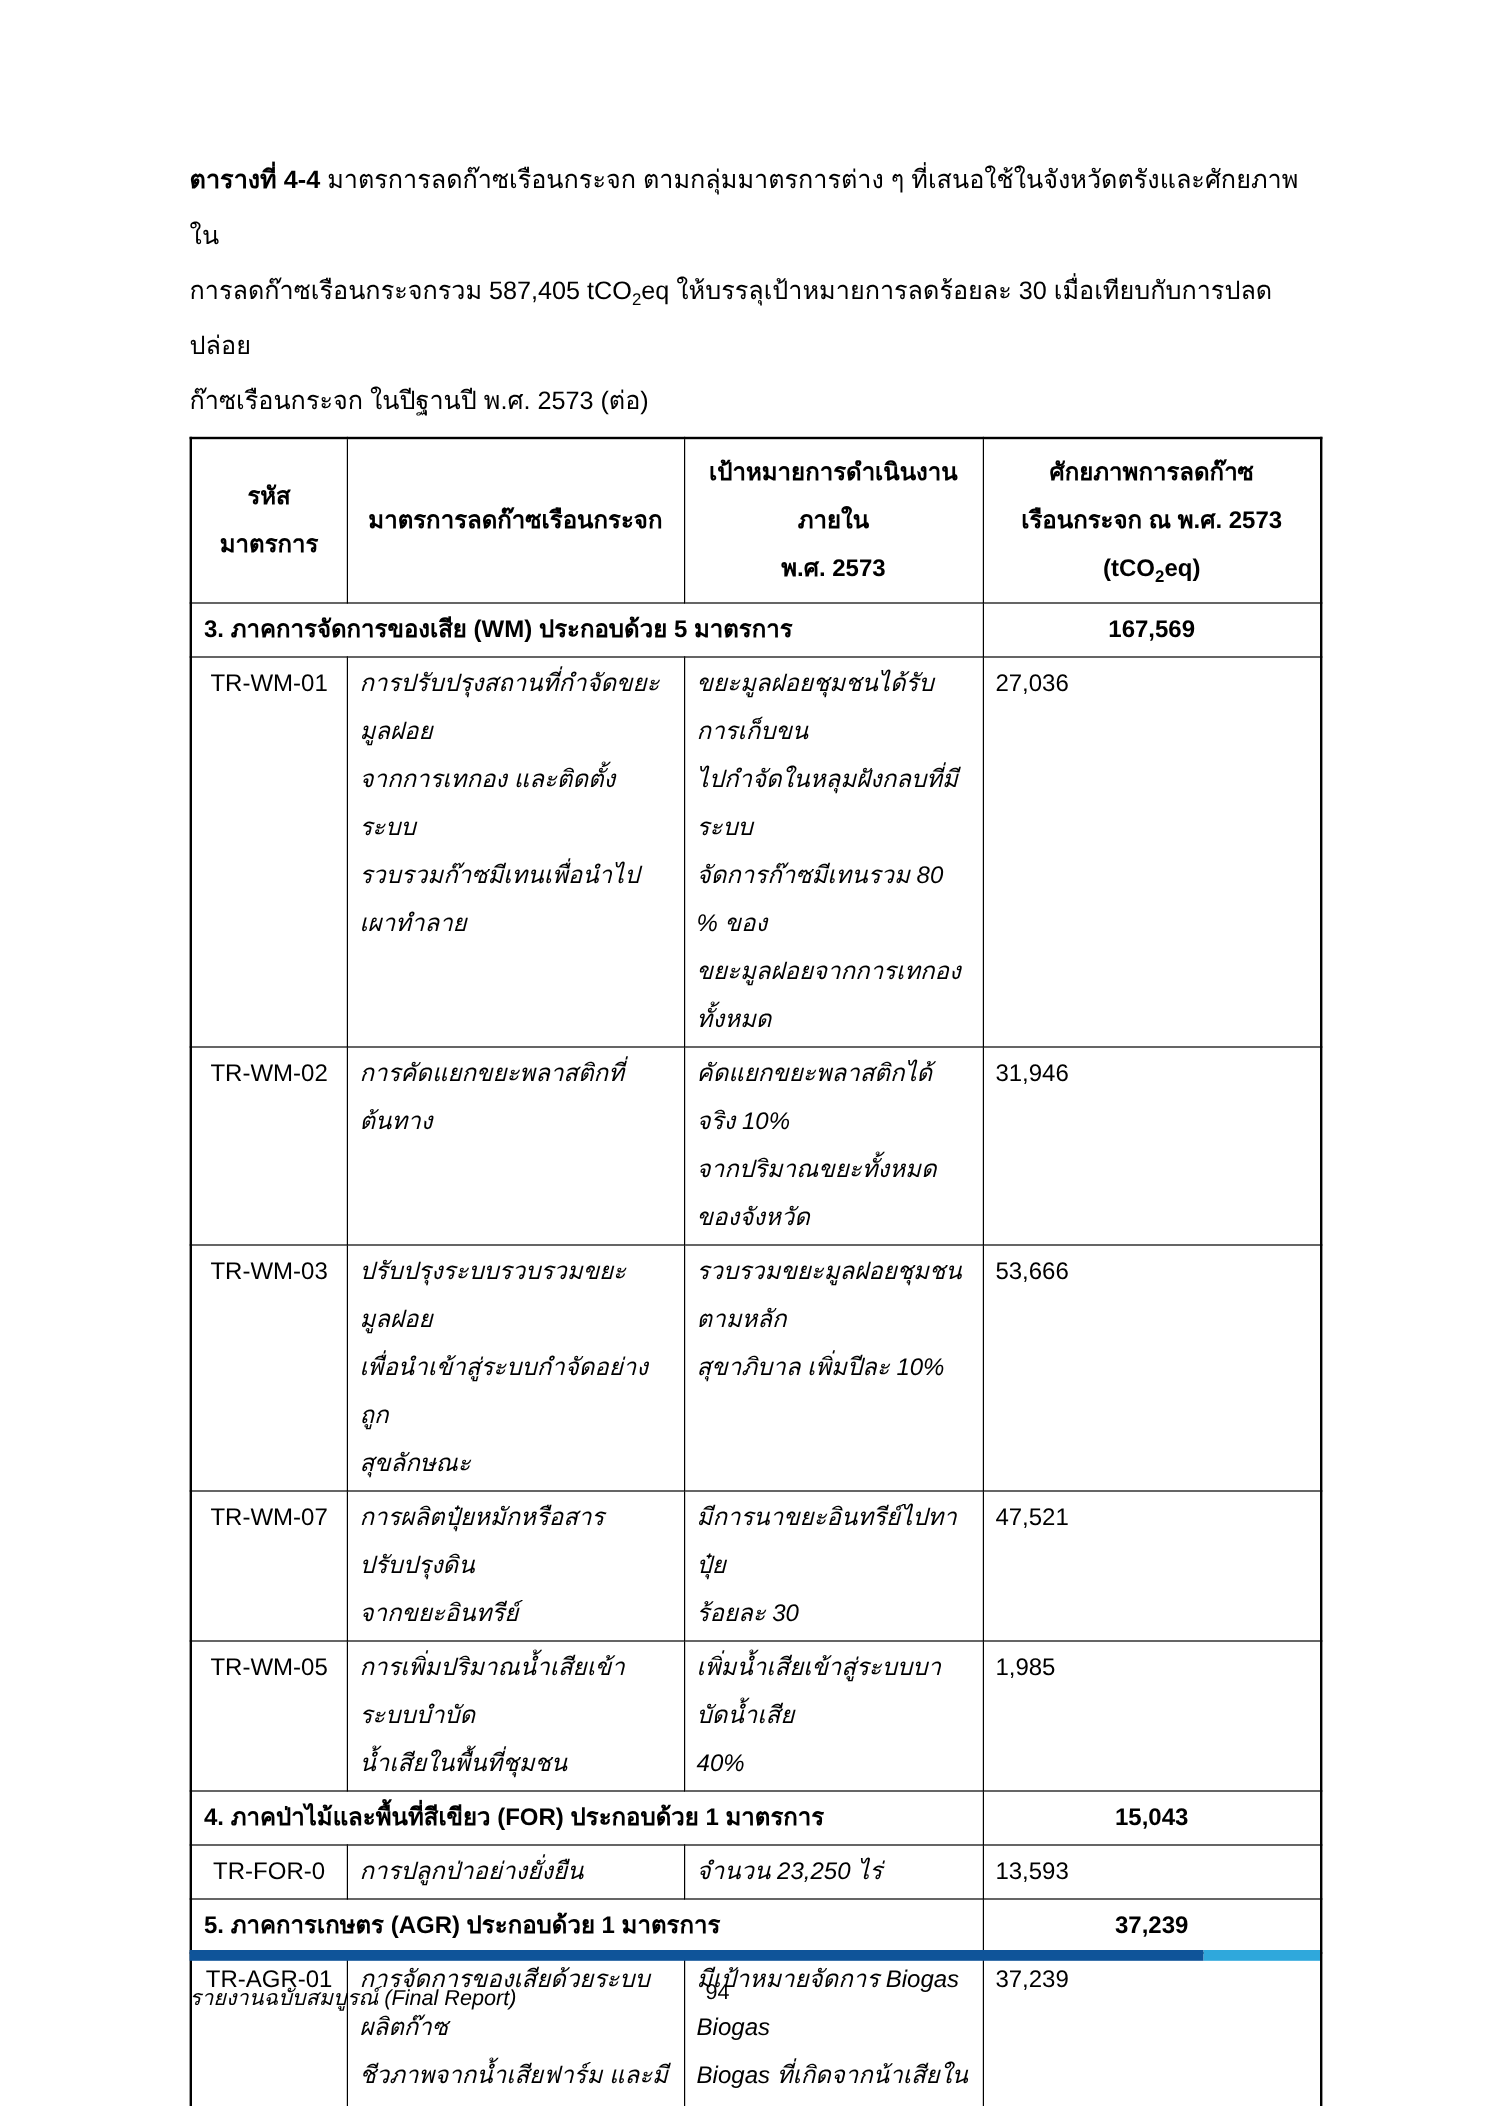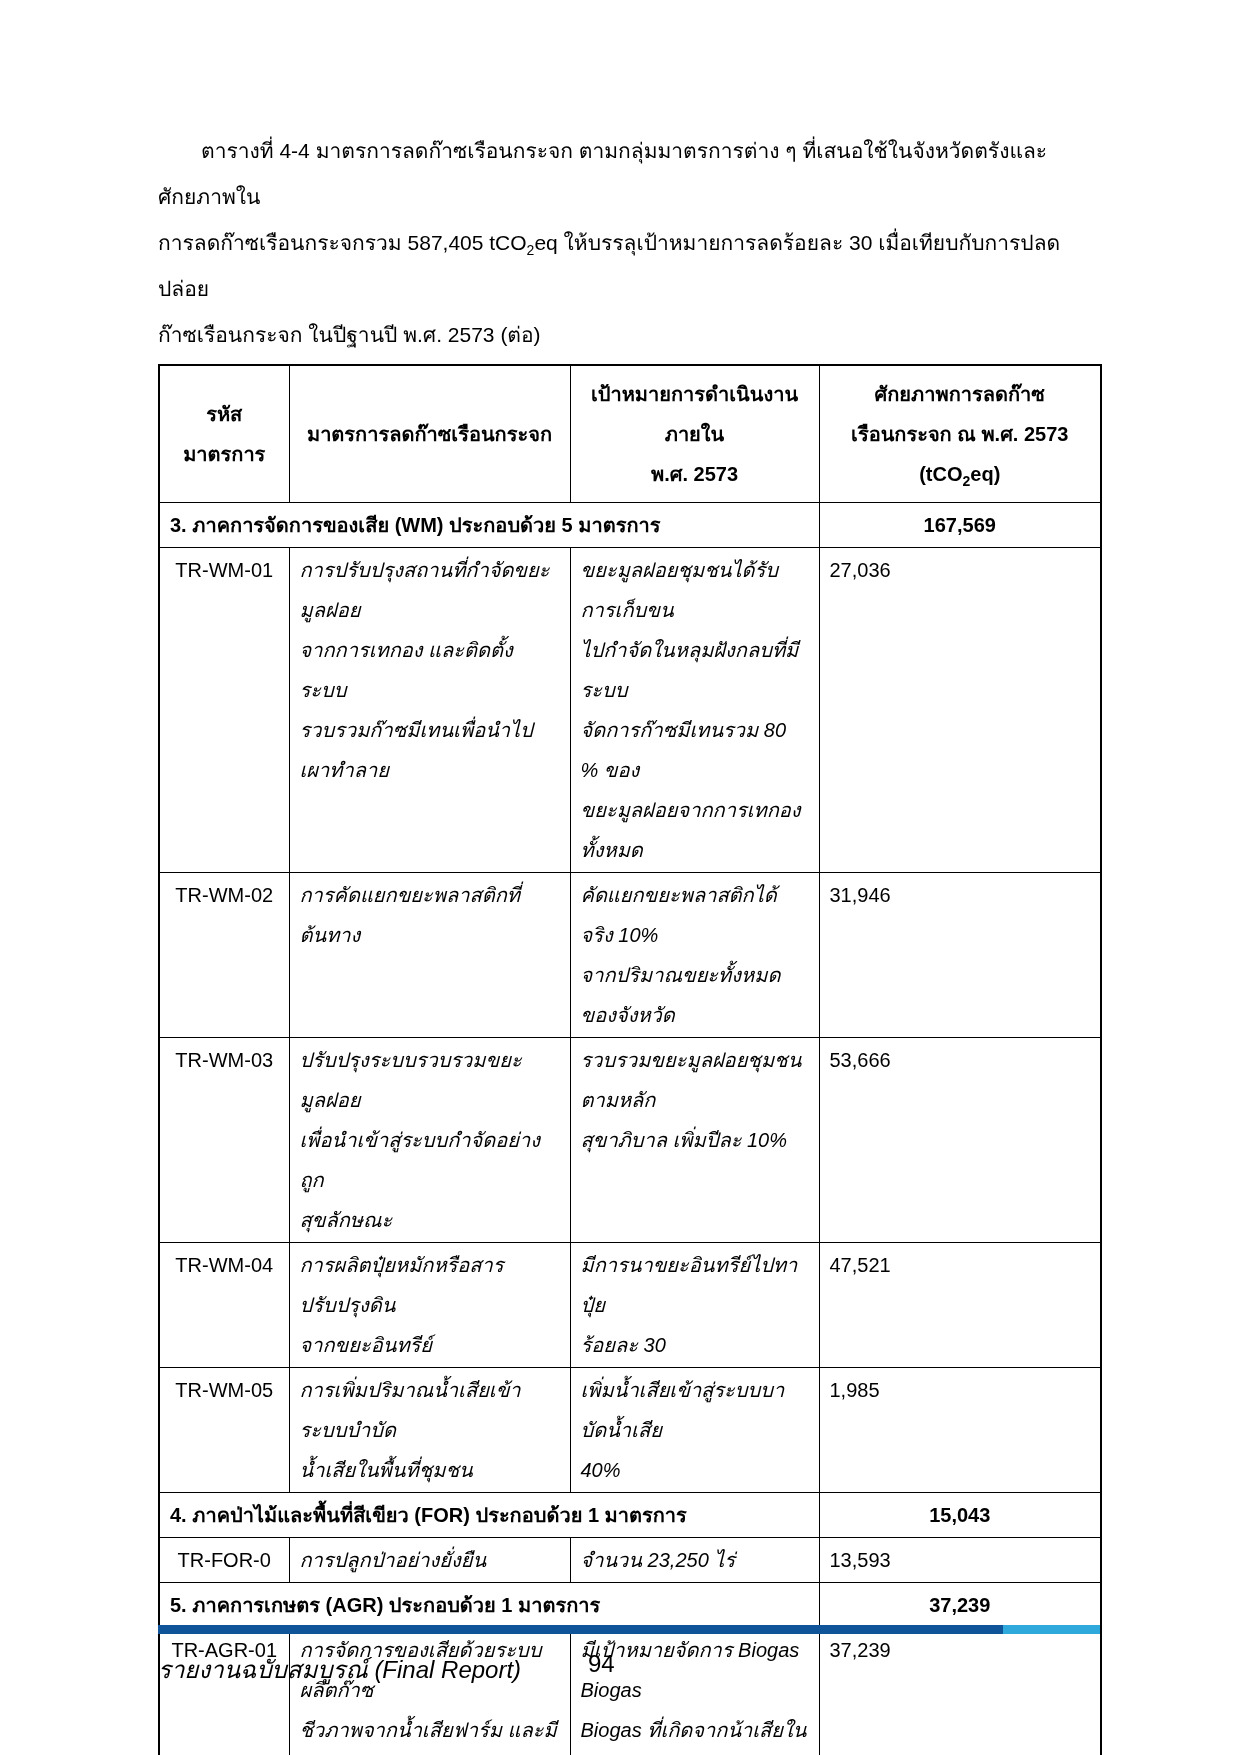"ตารางที่ 4-4" .doc-title b { font-weight: normal -> bold; margin-left: 43px -> none }
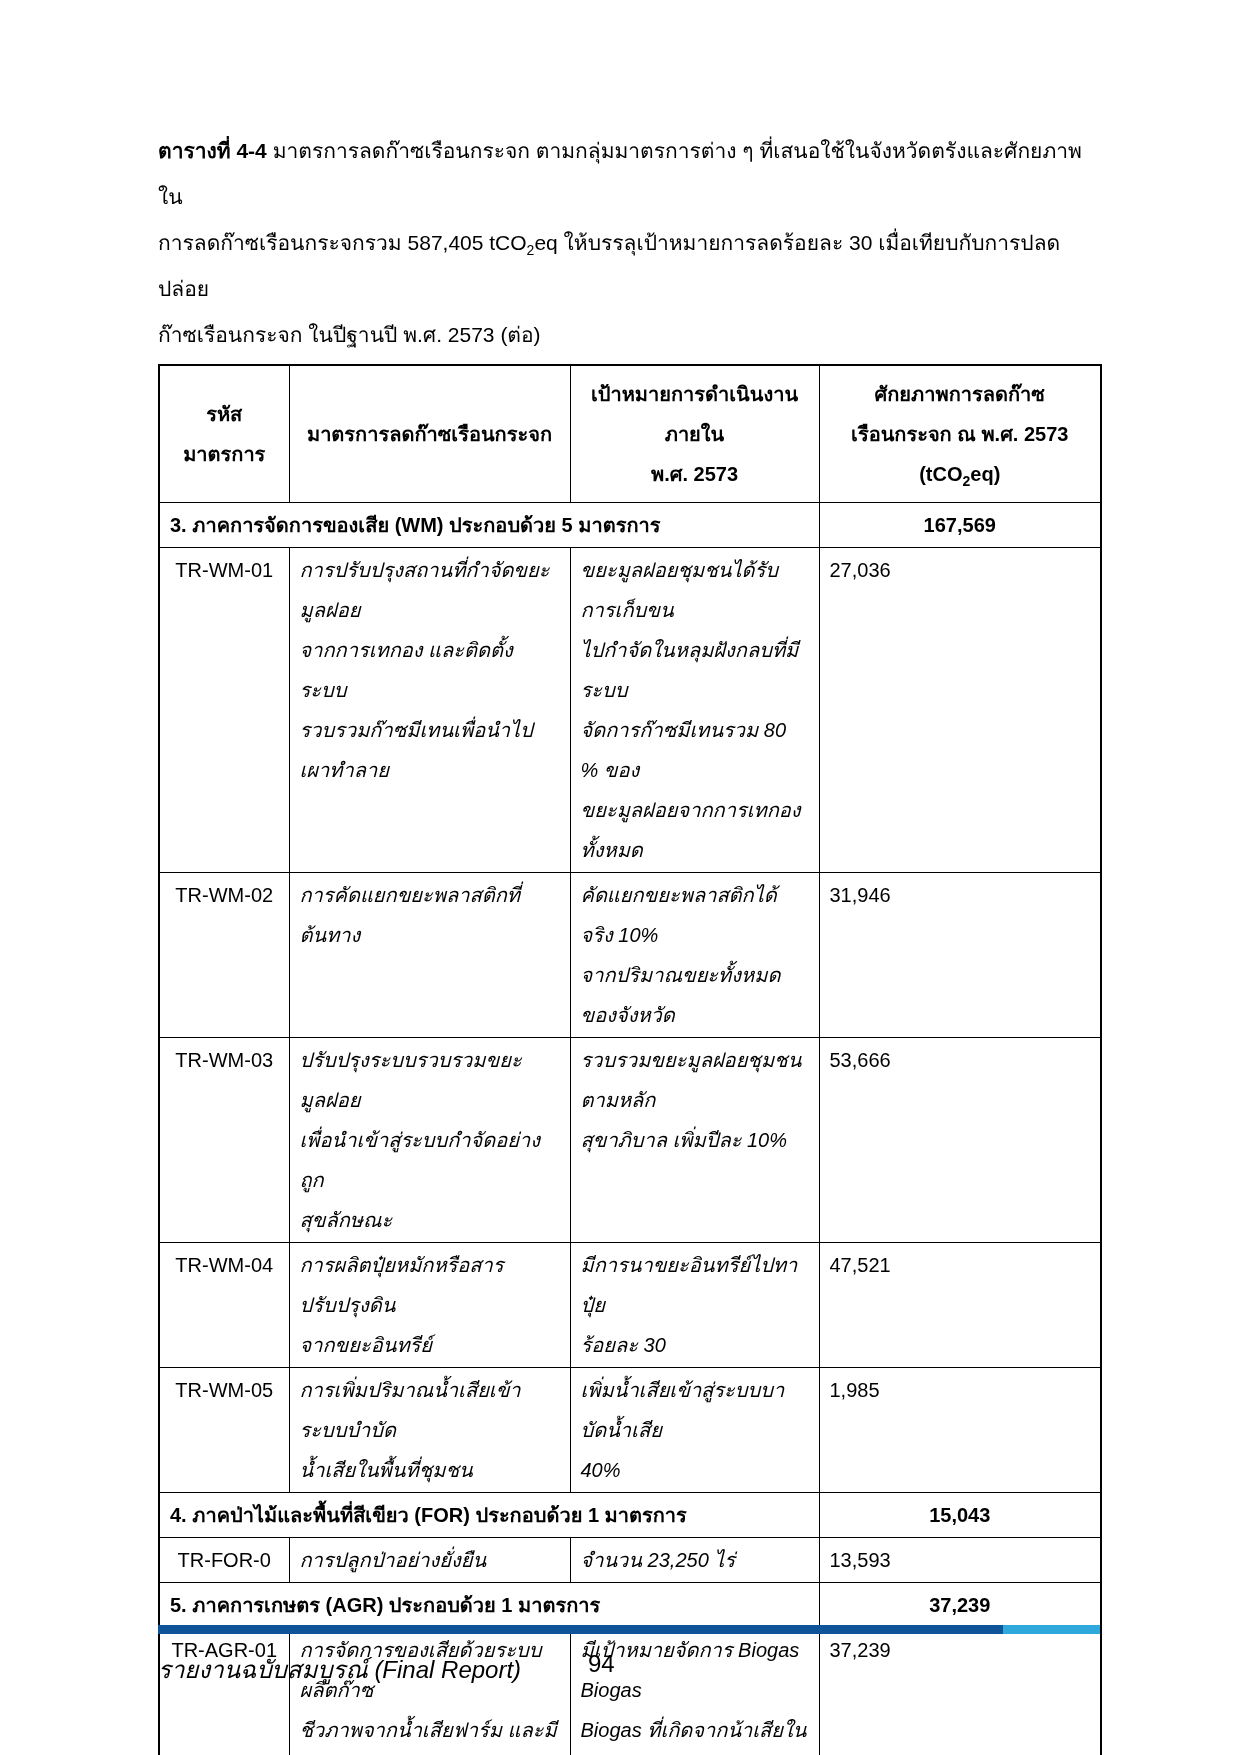"TR-WM-04" td.code { text: TR-WM-04 -> TR-WM-07 }
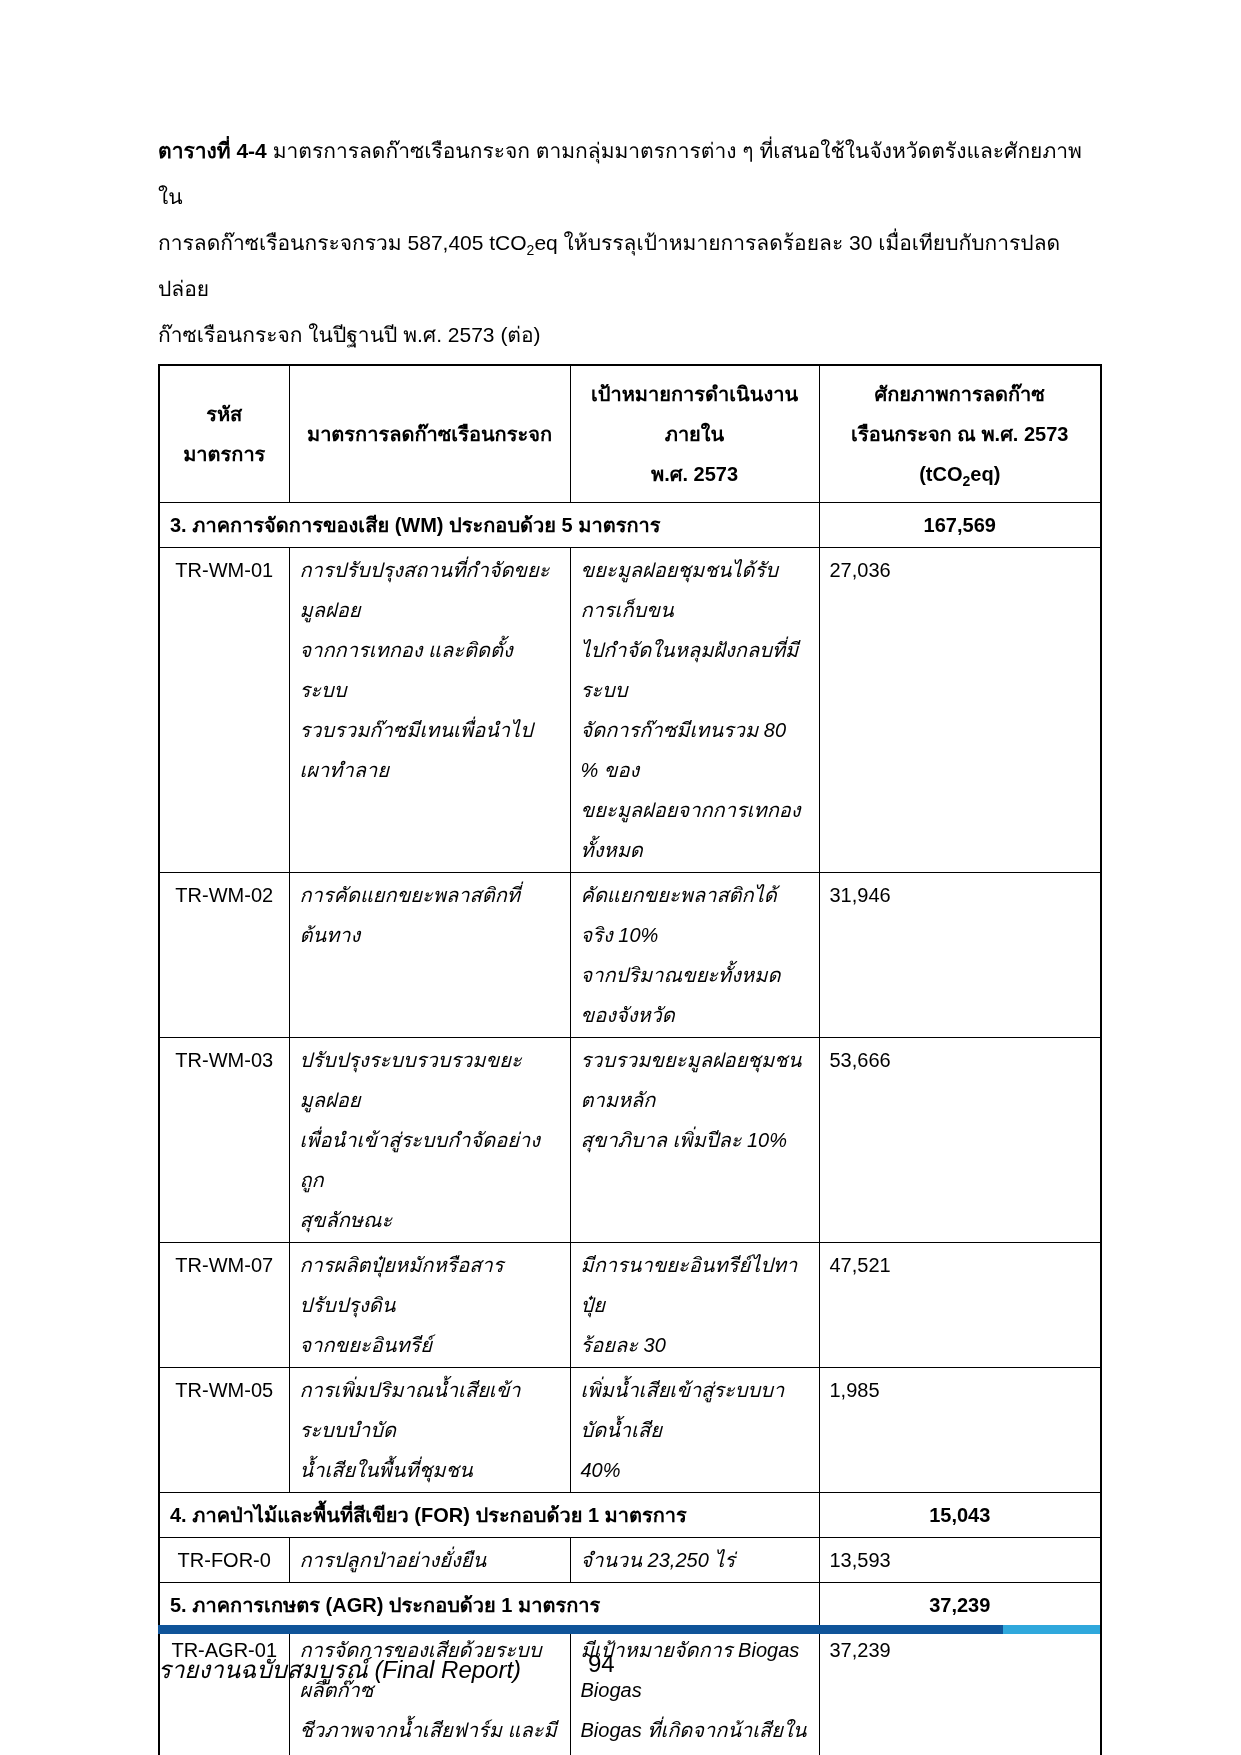"รายงานฉบับสมบูรณ์ (Final Report)" .footer-line { font-size: 24px -> 18px }
